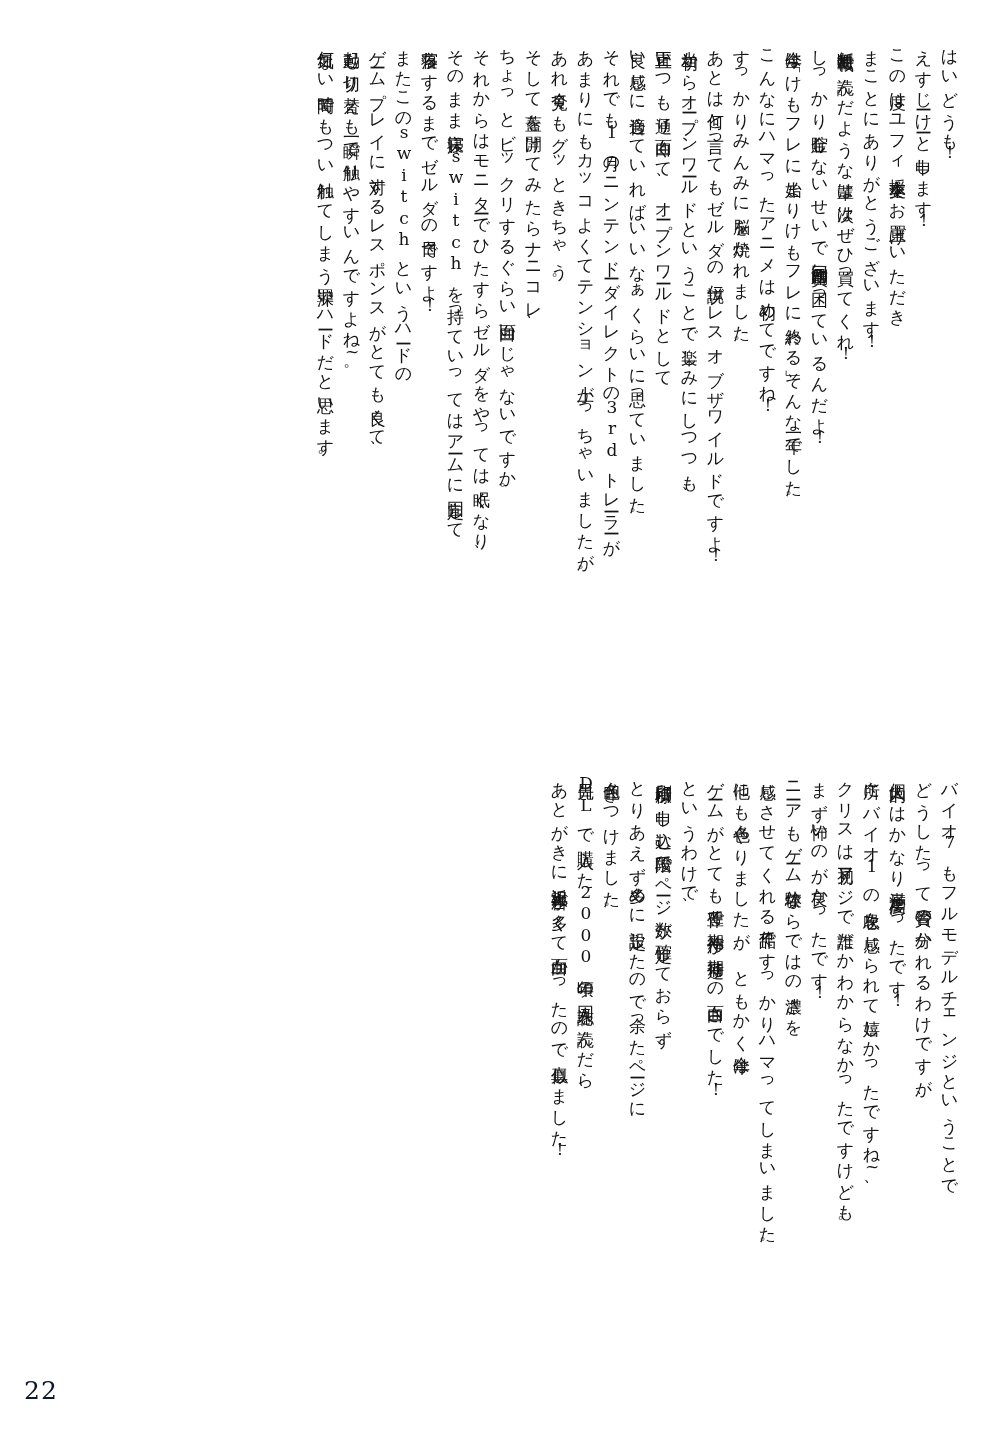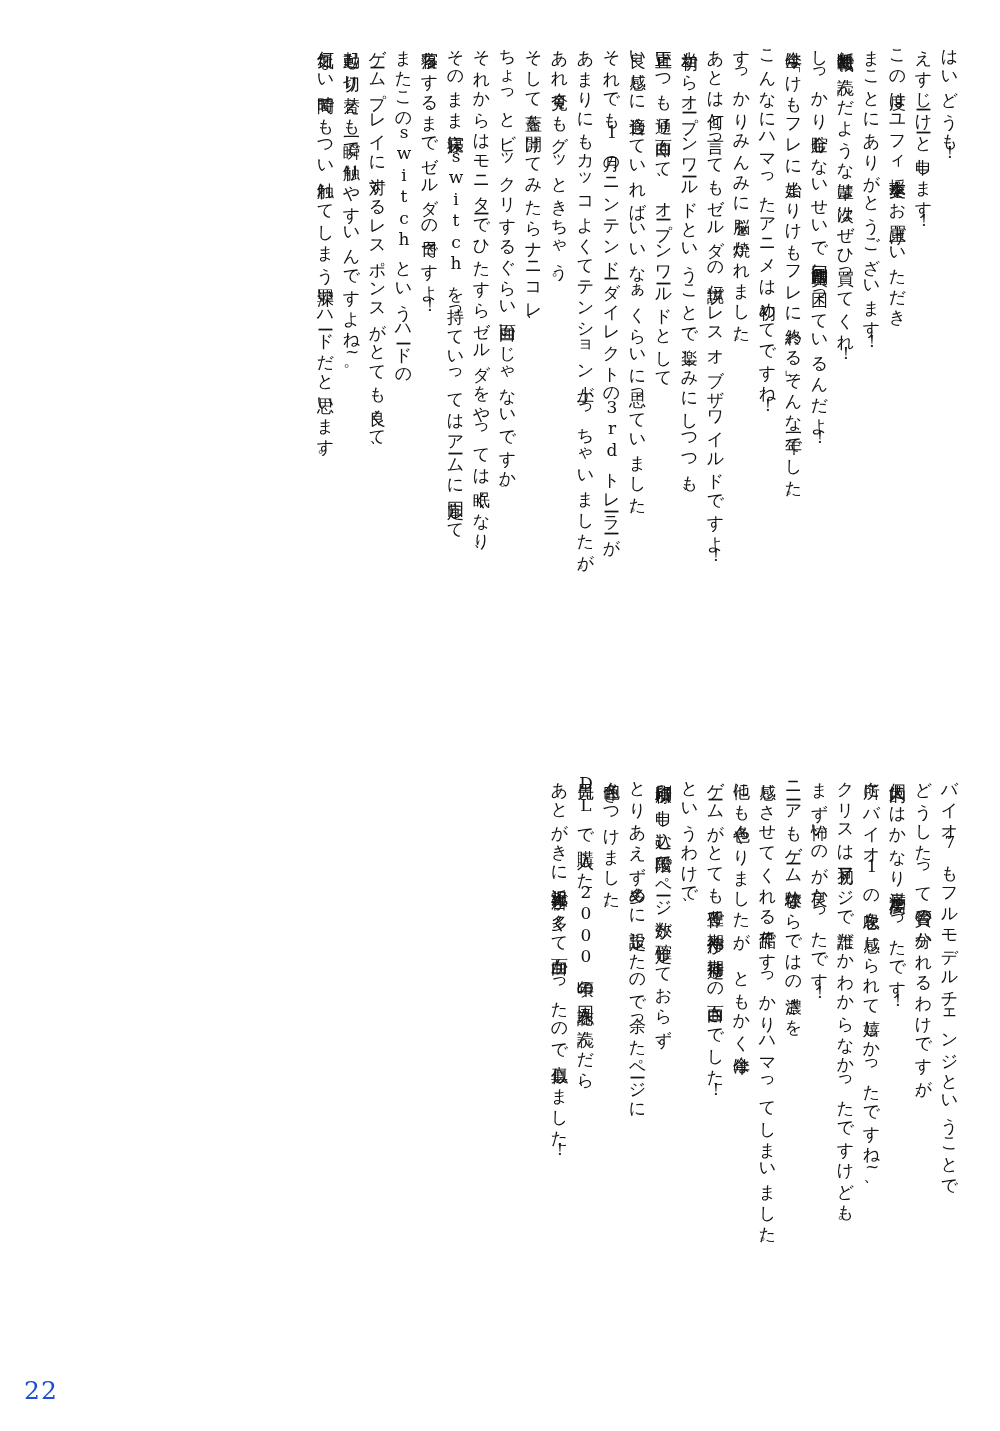"22" .pagenum { color: #1d4ed8 -> #0f172a }
